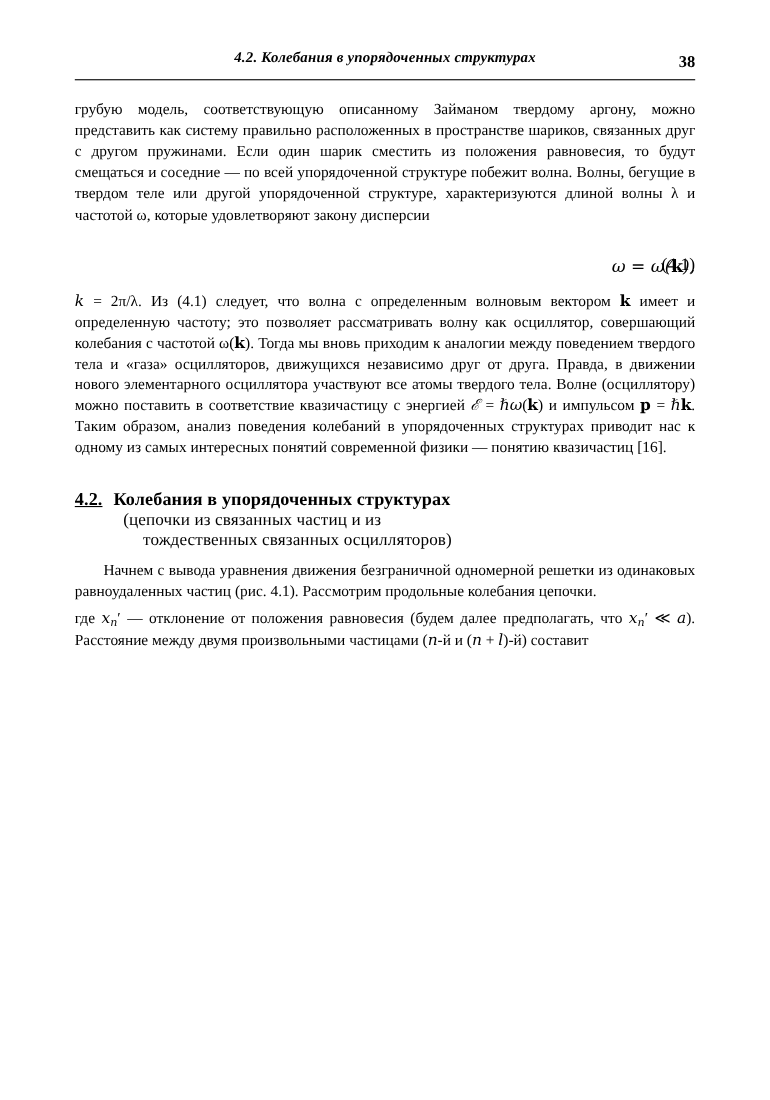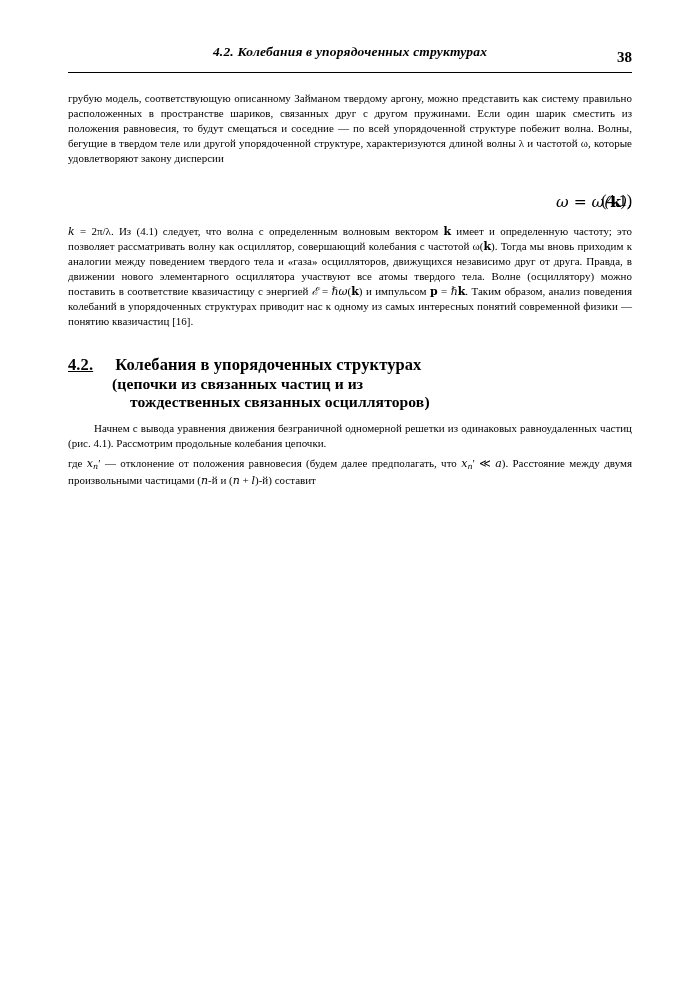"грубую модель, соответствующую" p { font-size: 11px -> 14px }
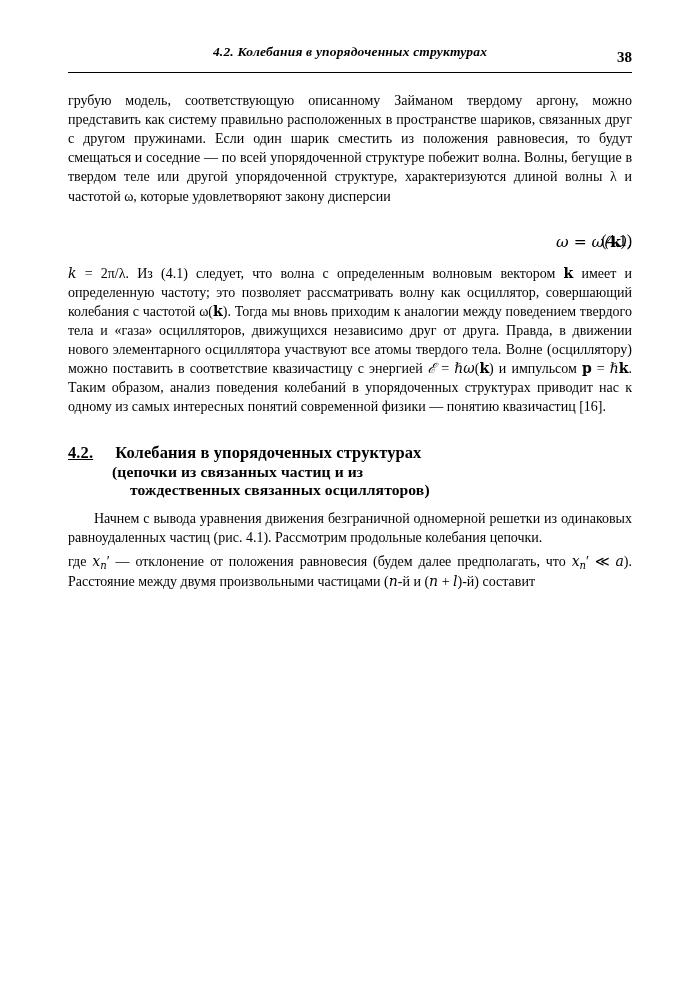"4.2." .sec-head-line1 .num { margin-right: 22px -> 10px }
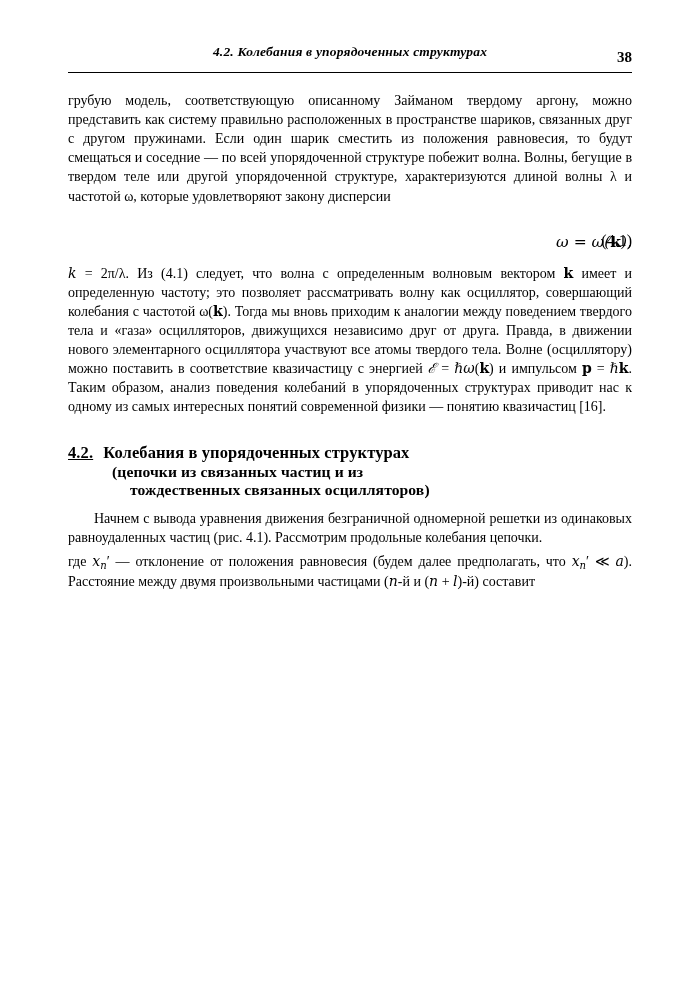"(цепочки из связанных частиц и" .sec-head-line2, .sec-head-line3 { font-weight: bold -> normal }
